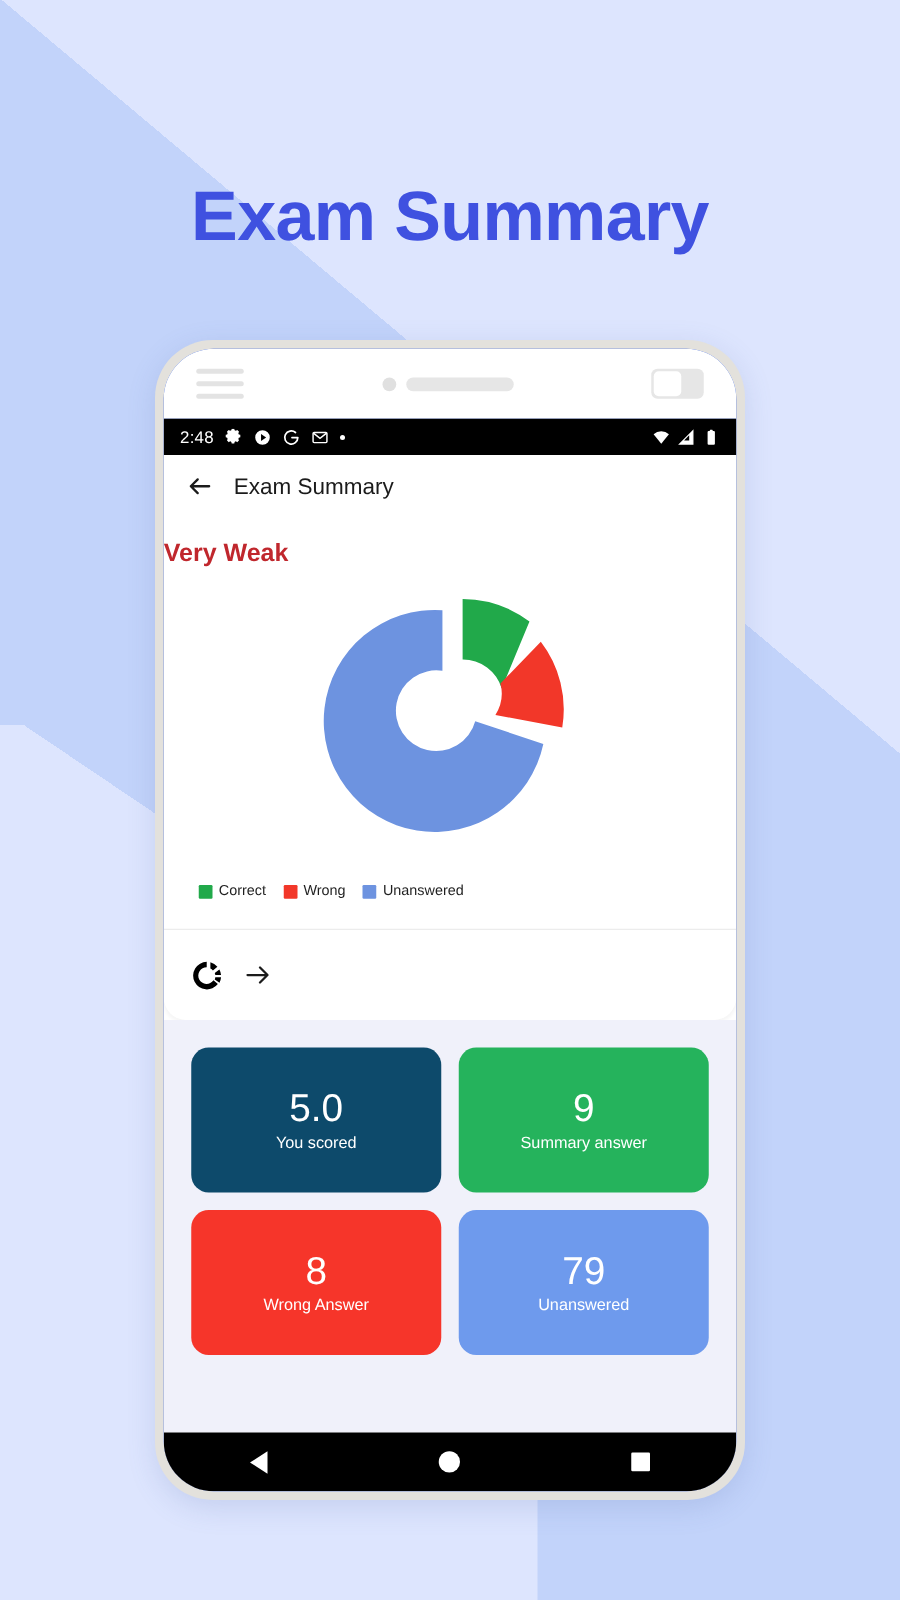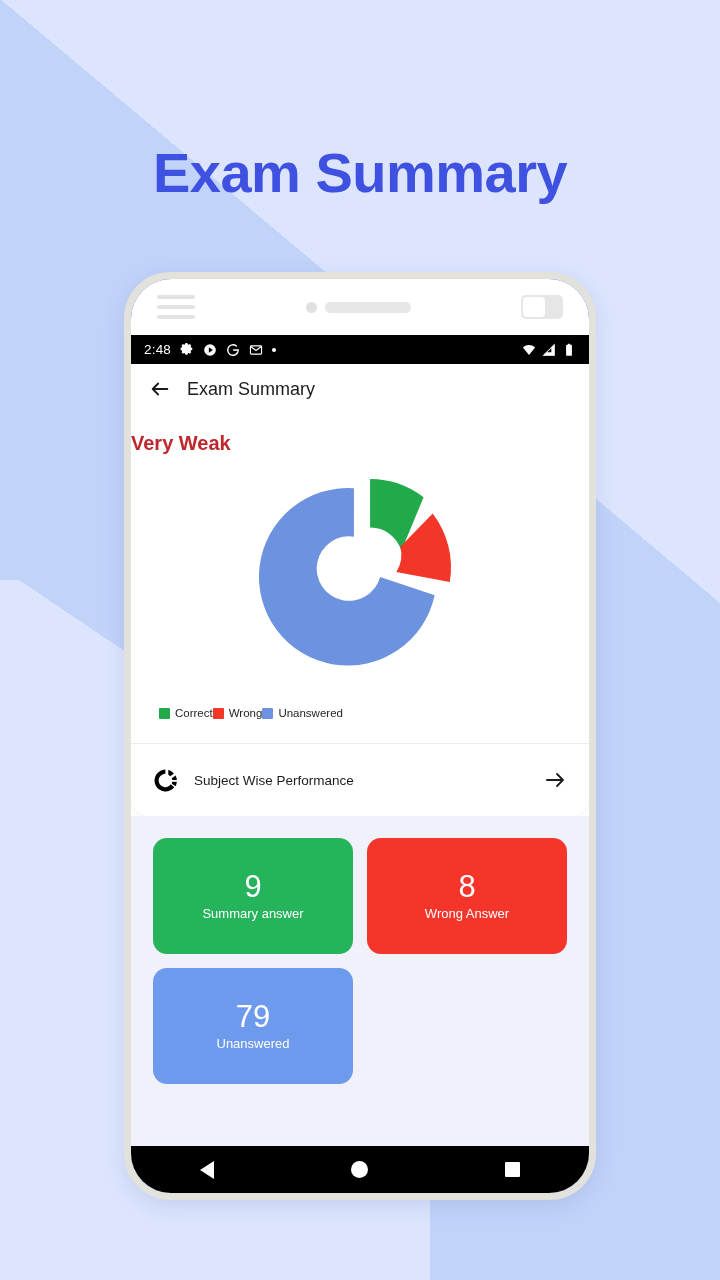"Correct" .legend { gap: 0 -> 14px }
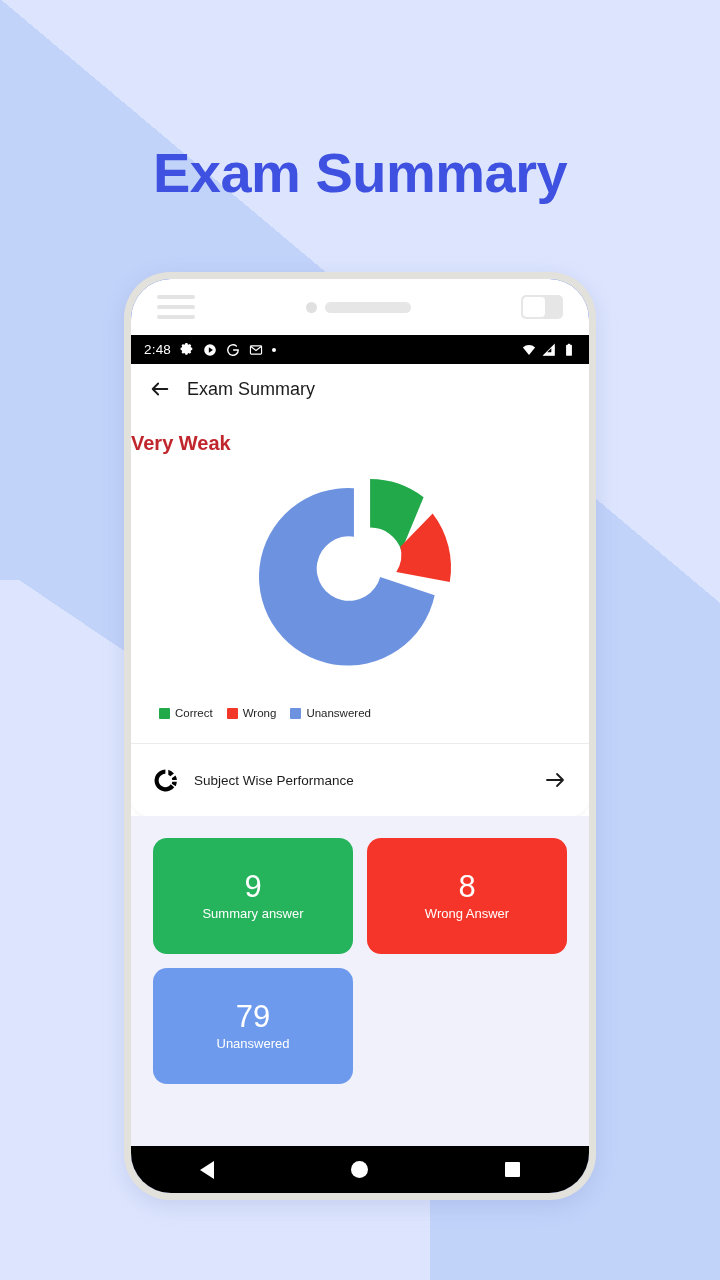"Subject Wise Performance" span.swp-label { html: <span>Subject Wise Performance</span> -> none }
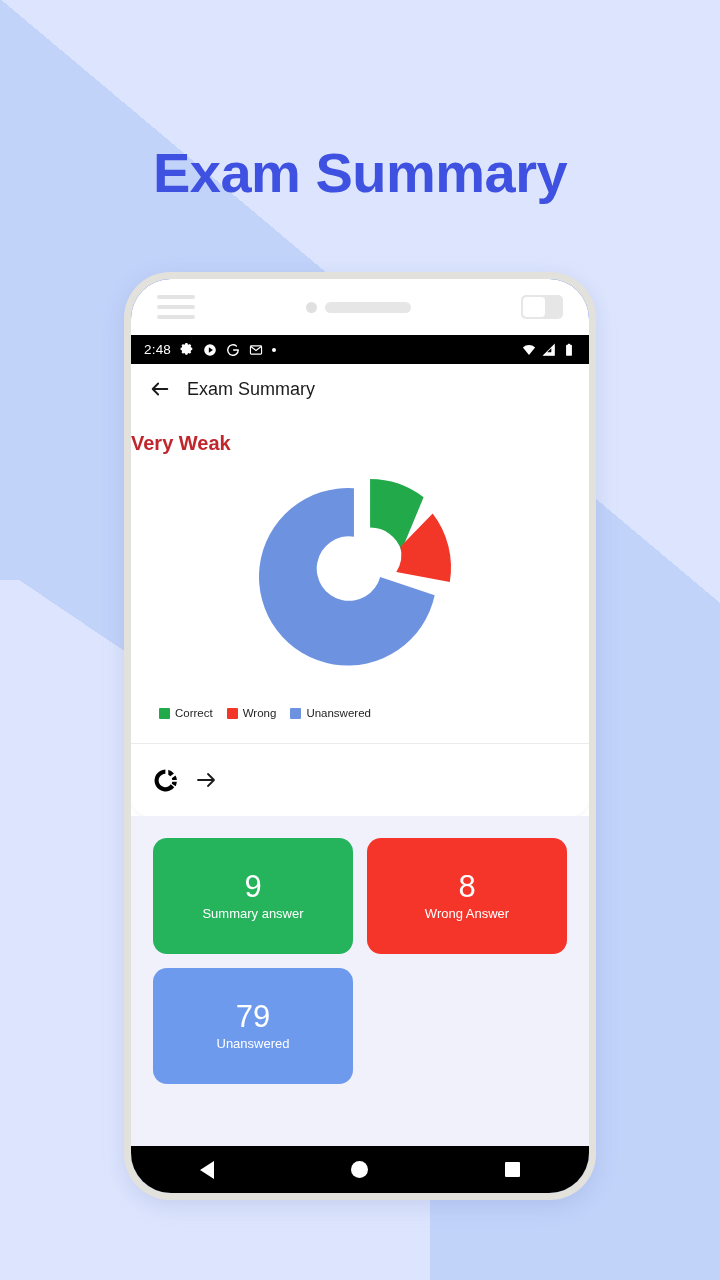"5.0" div.stat-card { html: none -> <div> <span>5.0</span> <span>You scored</span> </div> }
